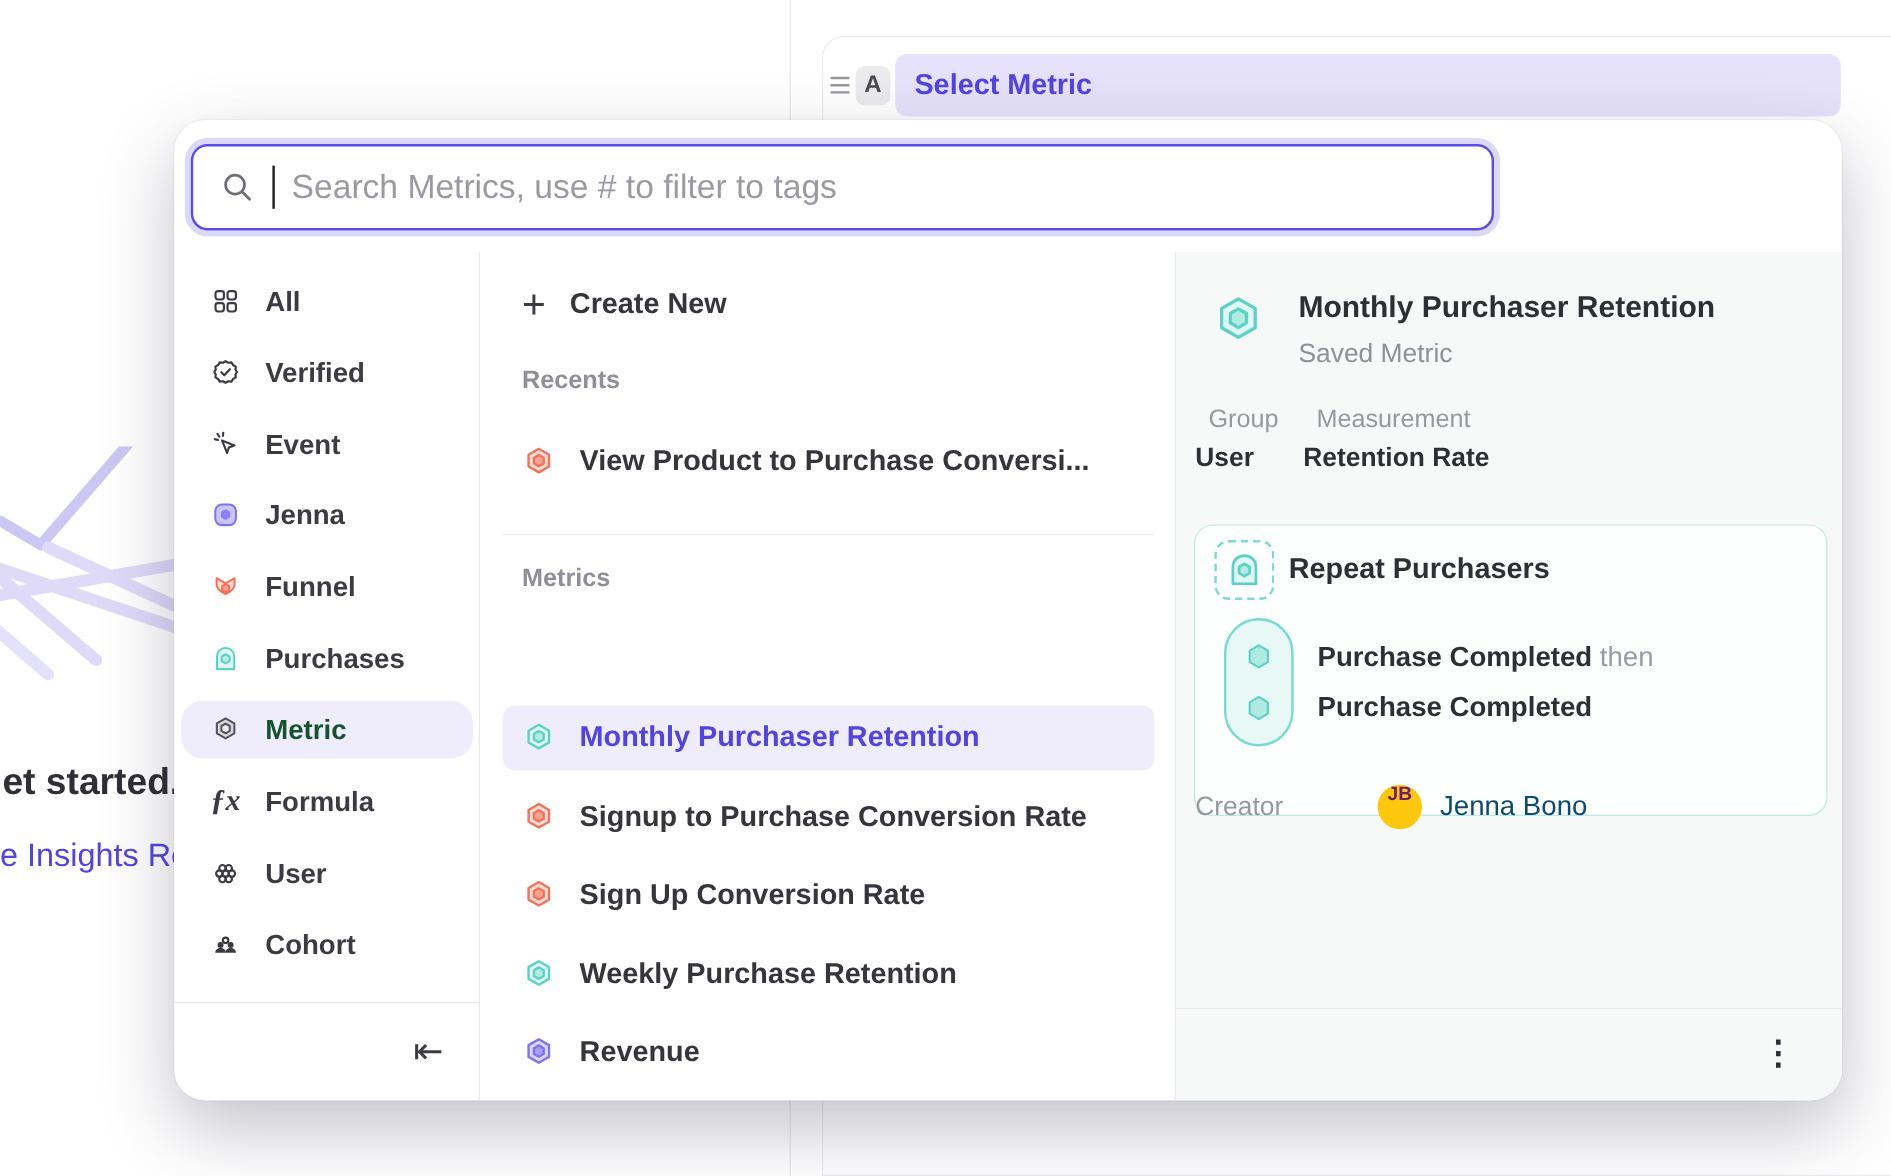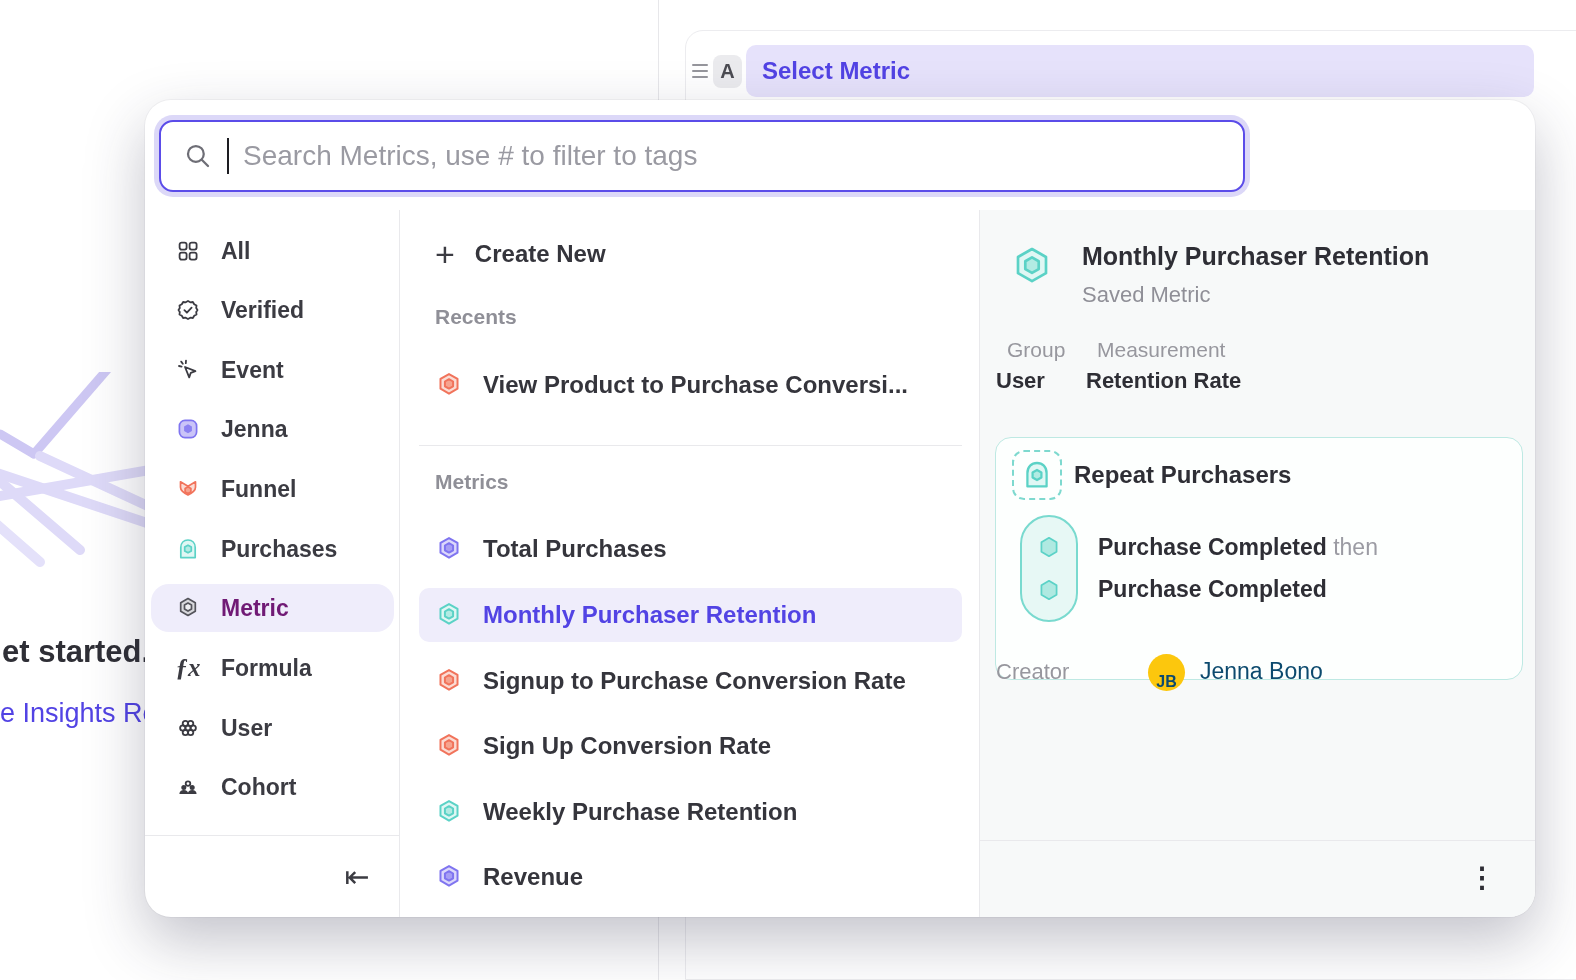"Total Purchases" div.res-row { html: <div> <svg> <path></path> <path></path> </svg> <span>Total Purchases</span> </div> -> none }
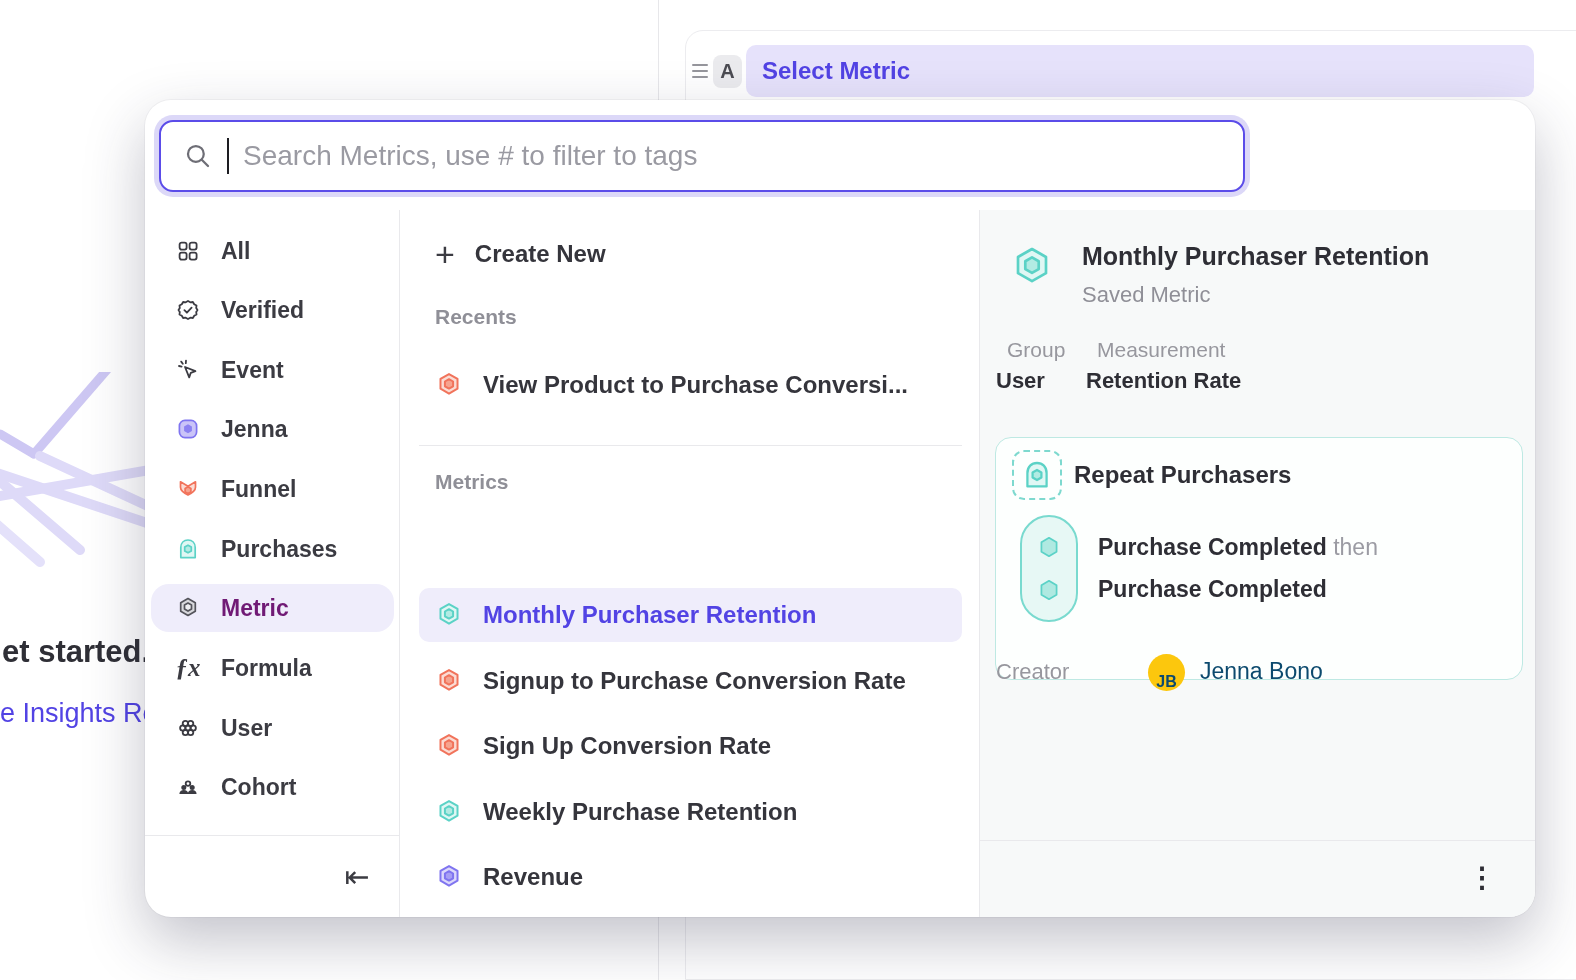"Metric" .side-row.sel { color: #701a75 -> #14532d }
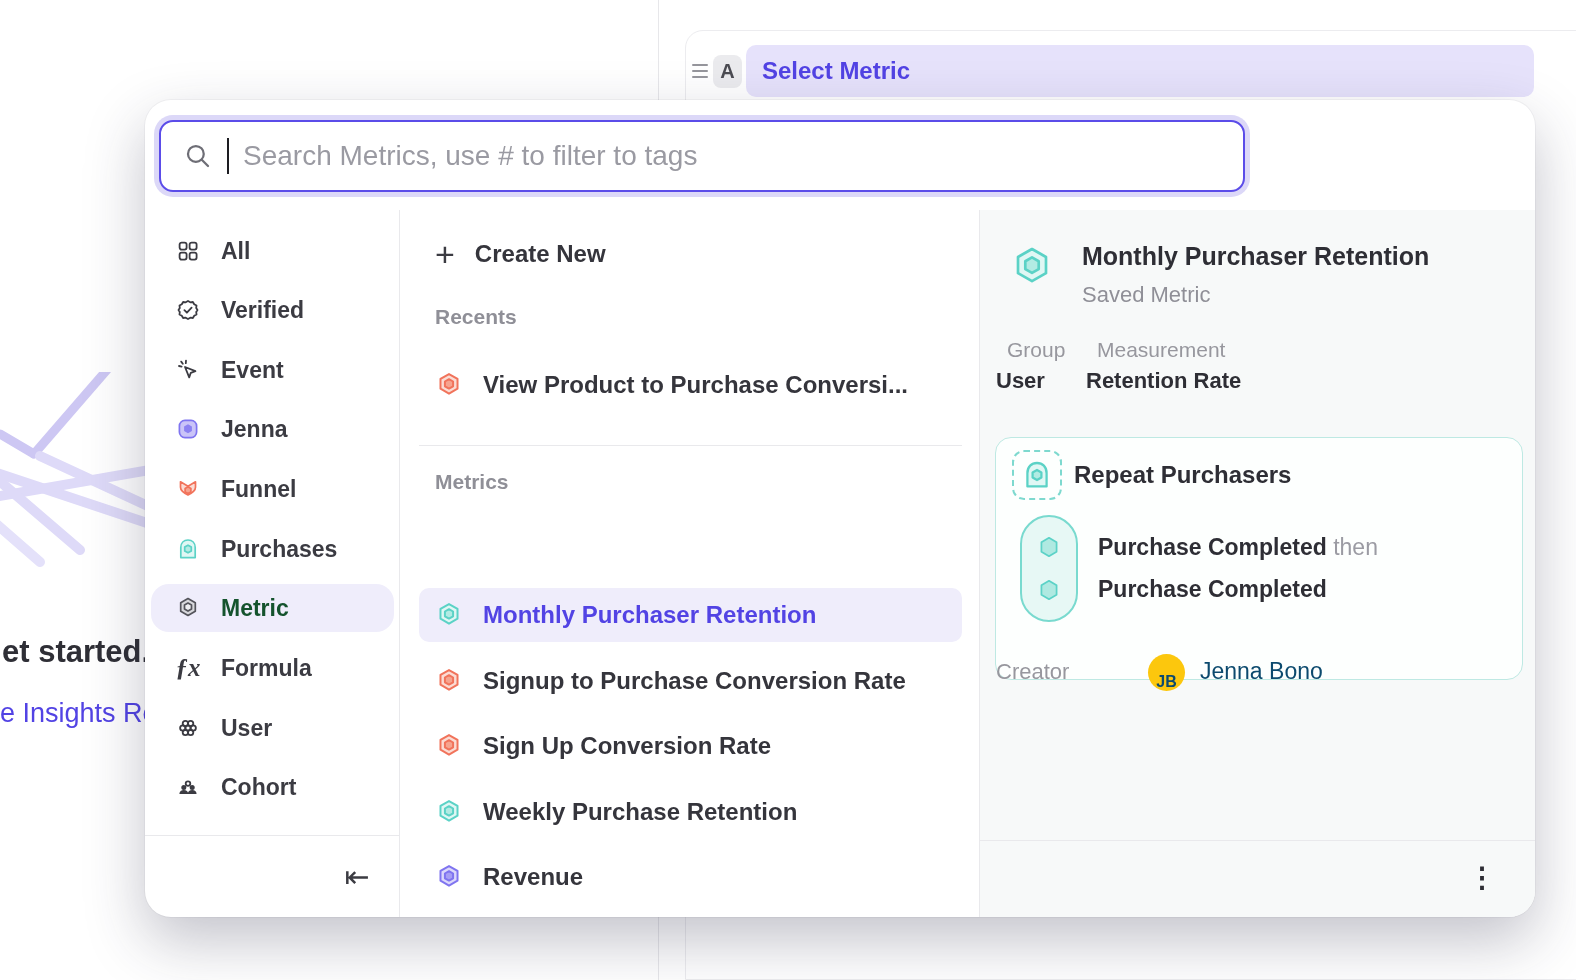"JB" #creator-avatar { align-items: flex-end -> flex-start; color: #0c4a6e -> #701a75 }
